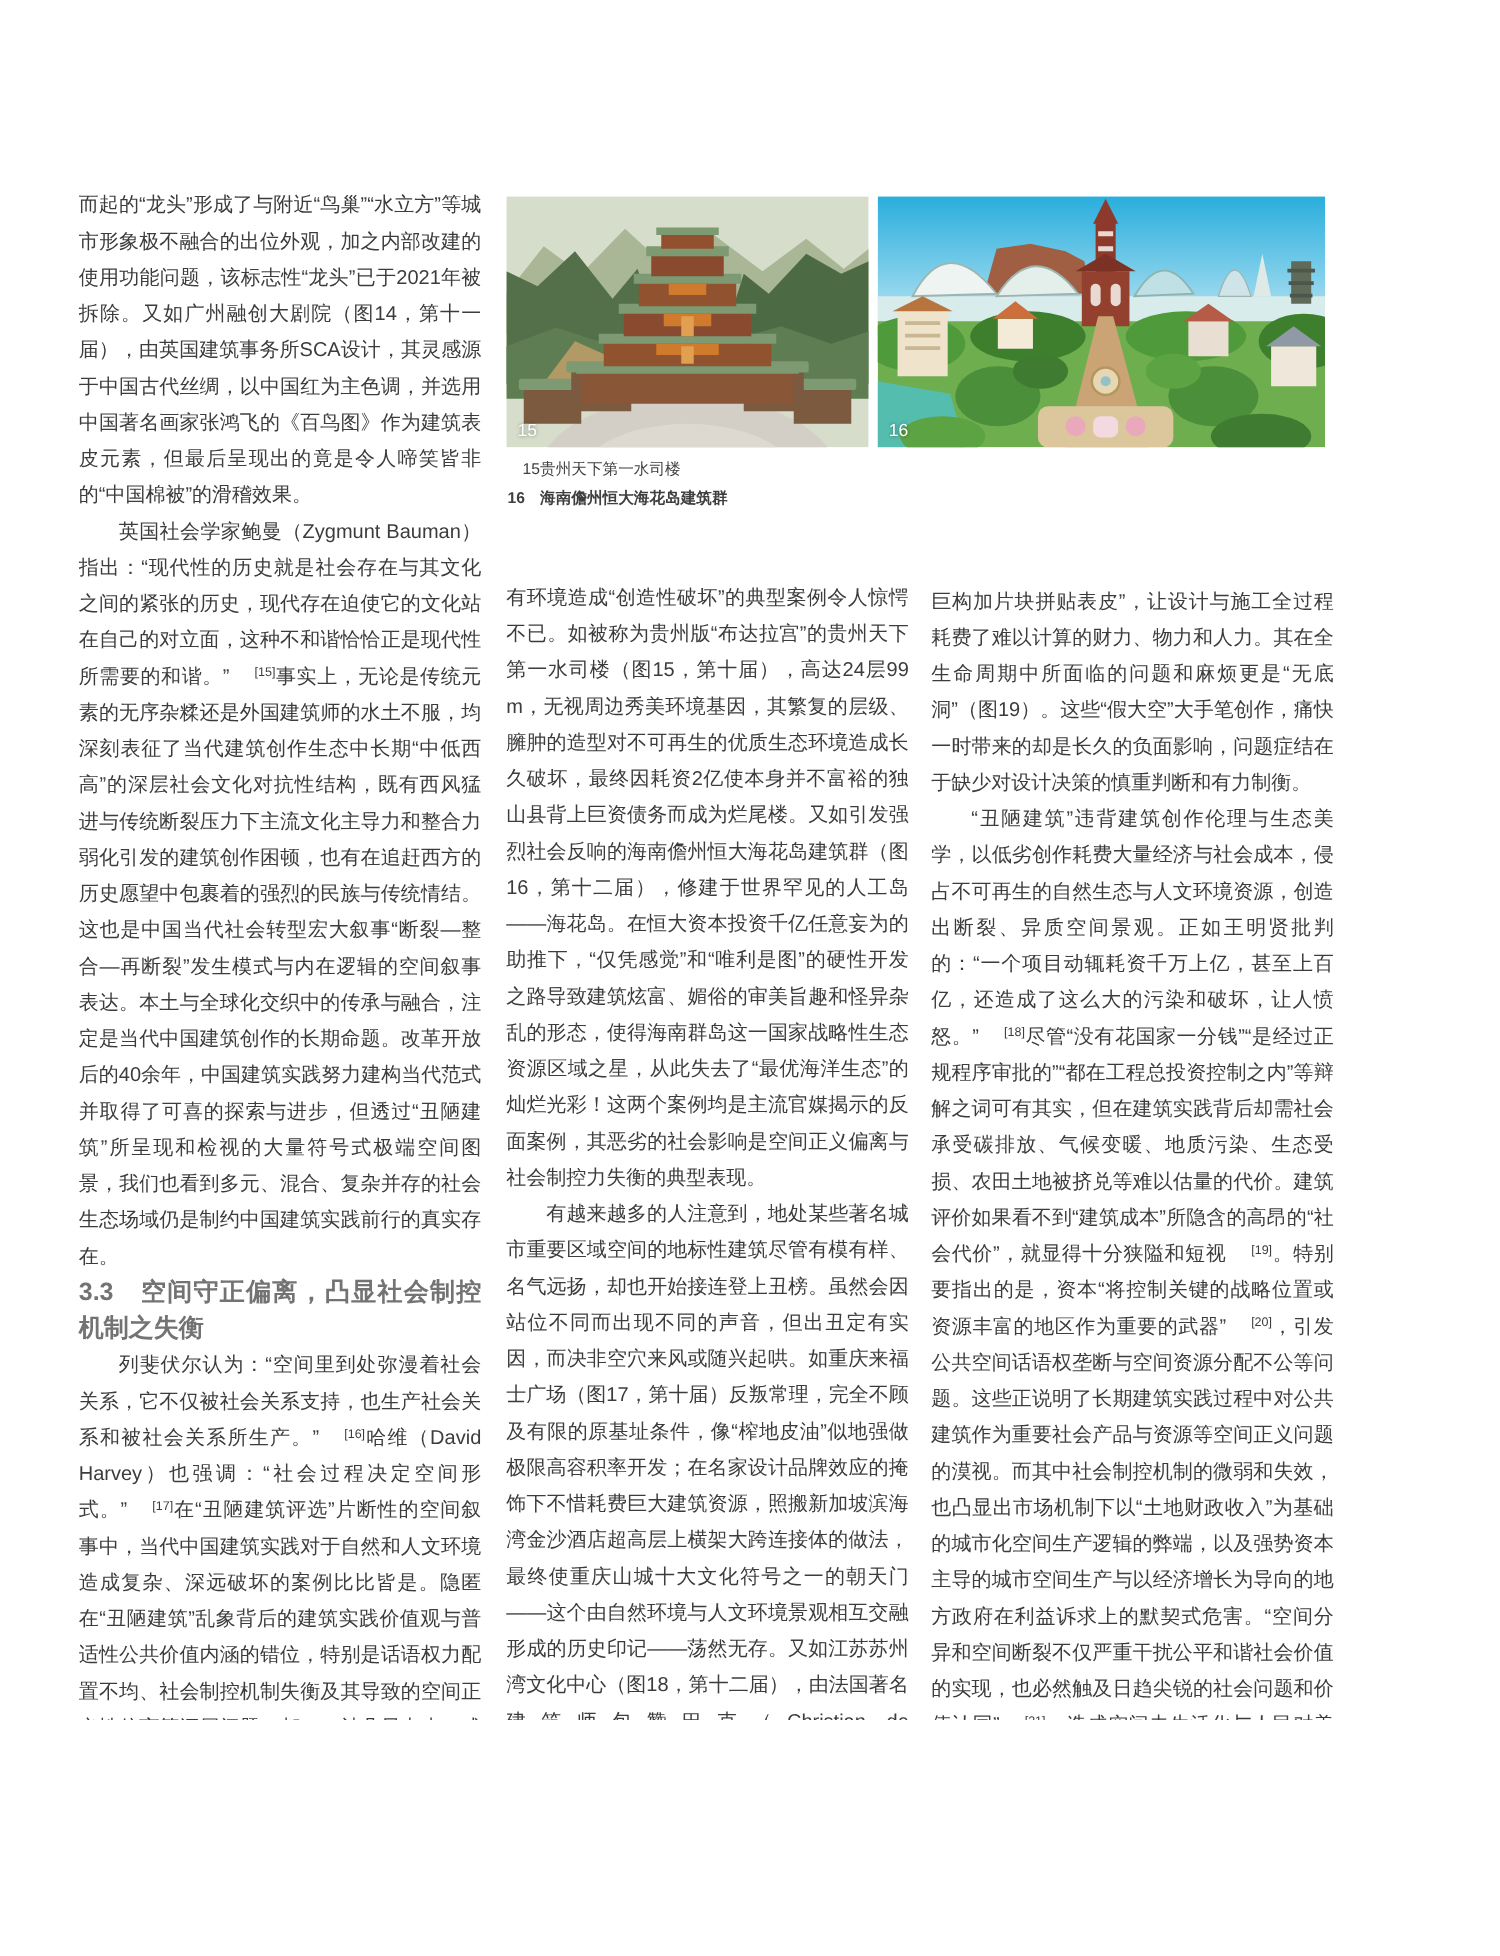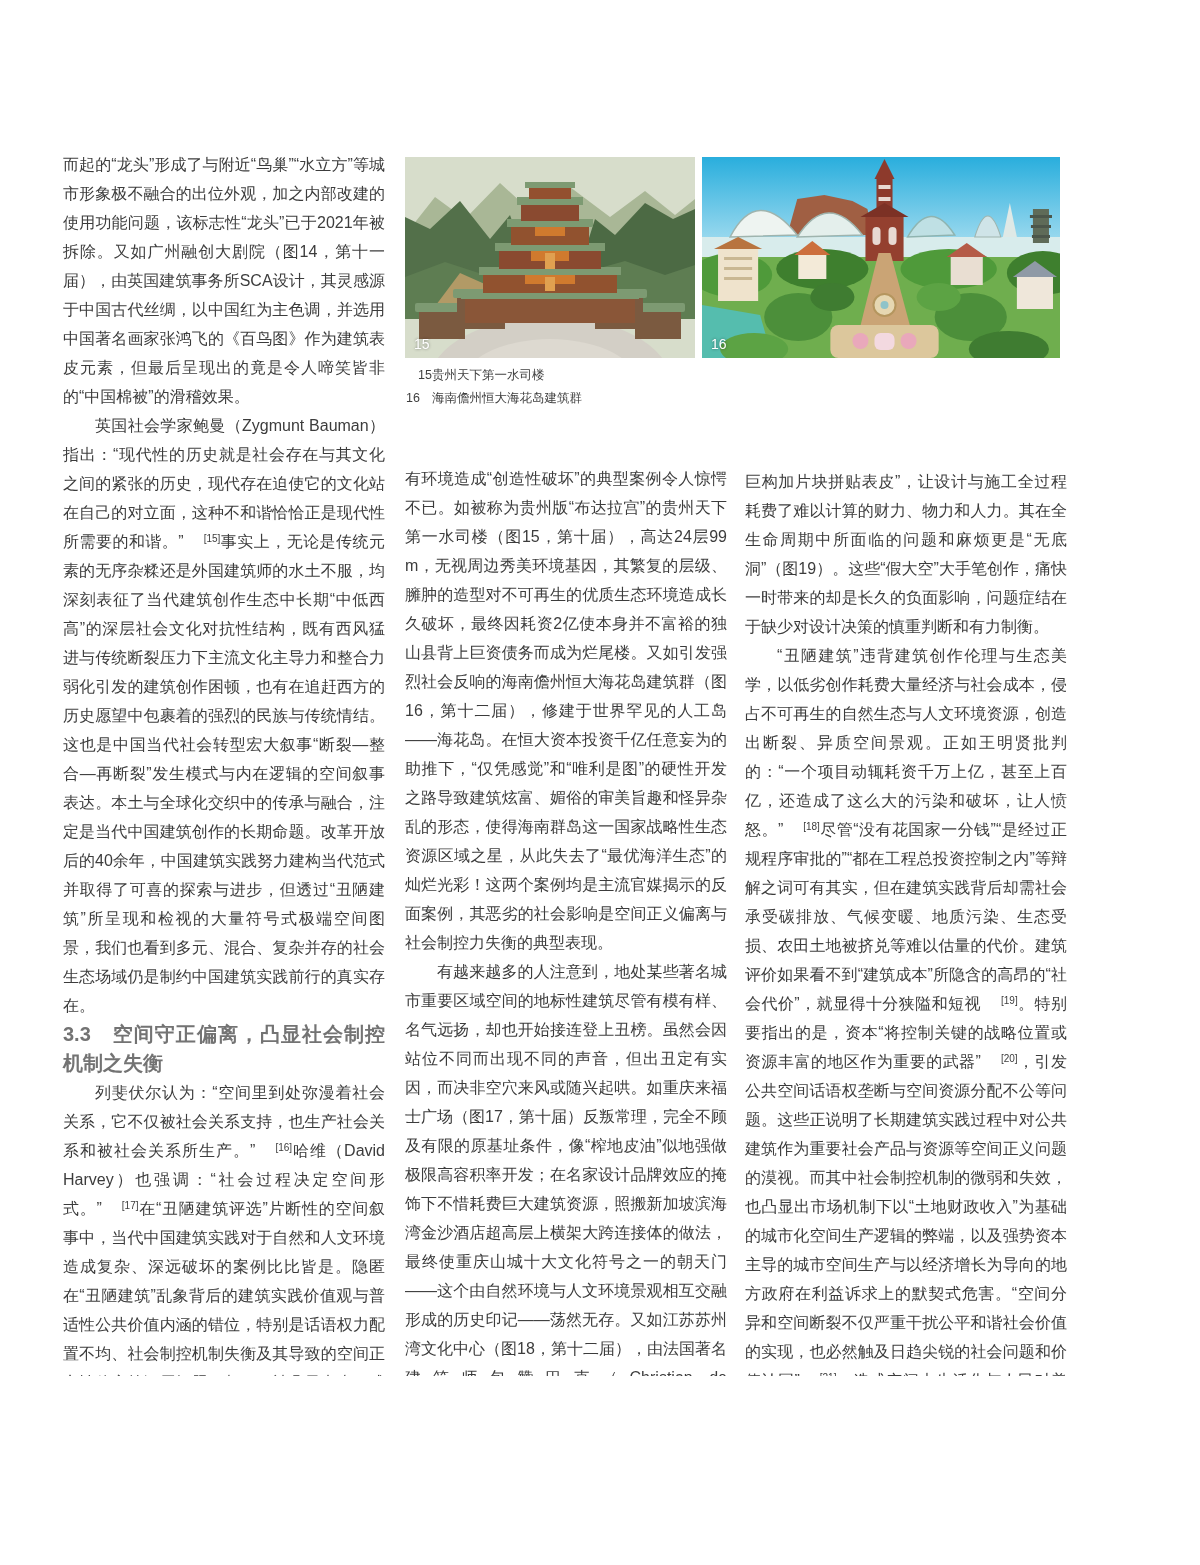"16 海南儋州恒大海花岛建筑群" div.caption { font-weight: none -> bold }
